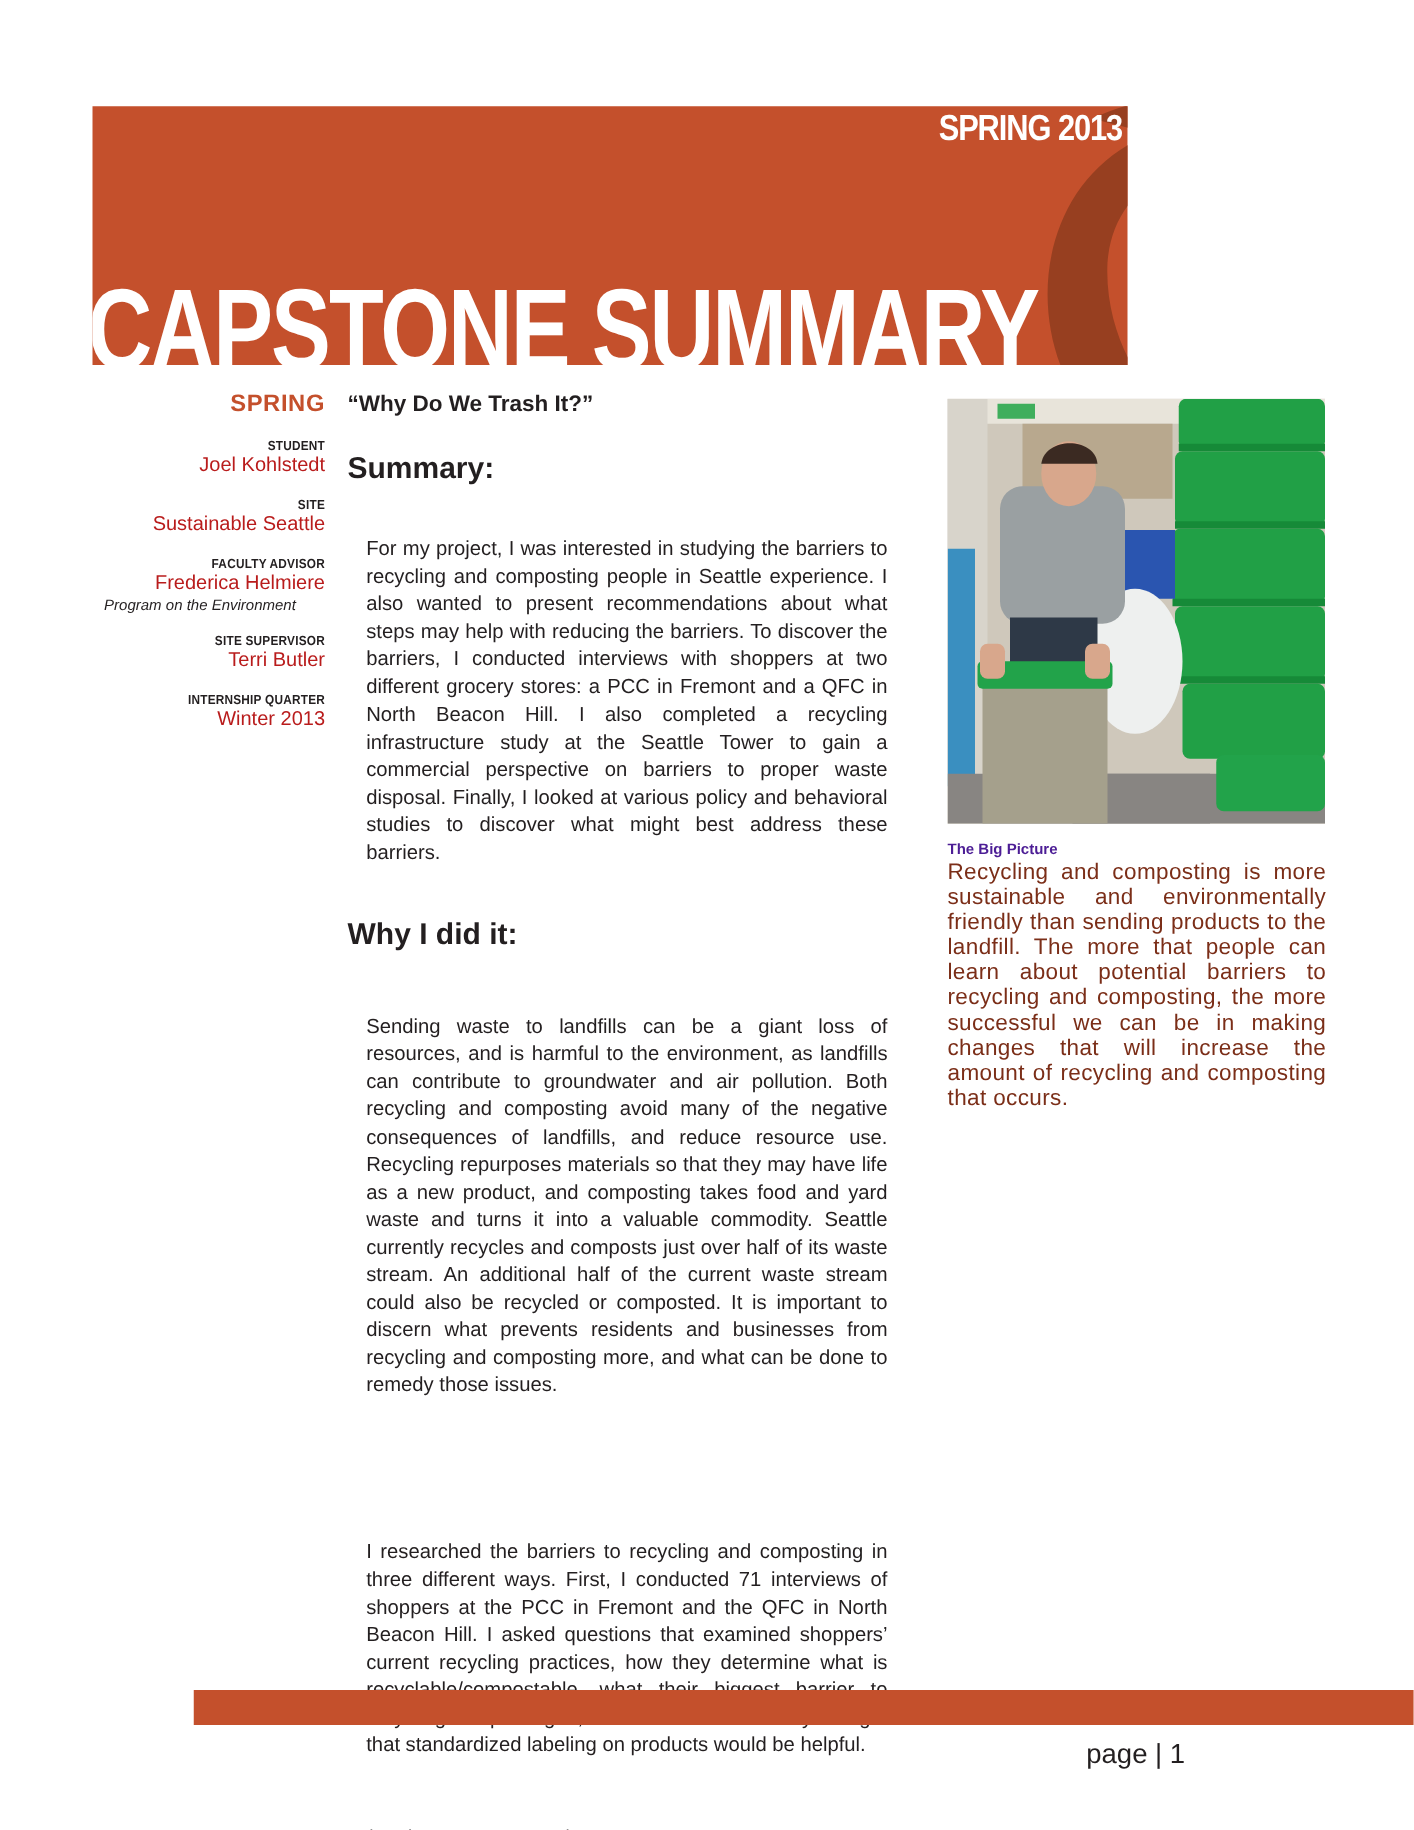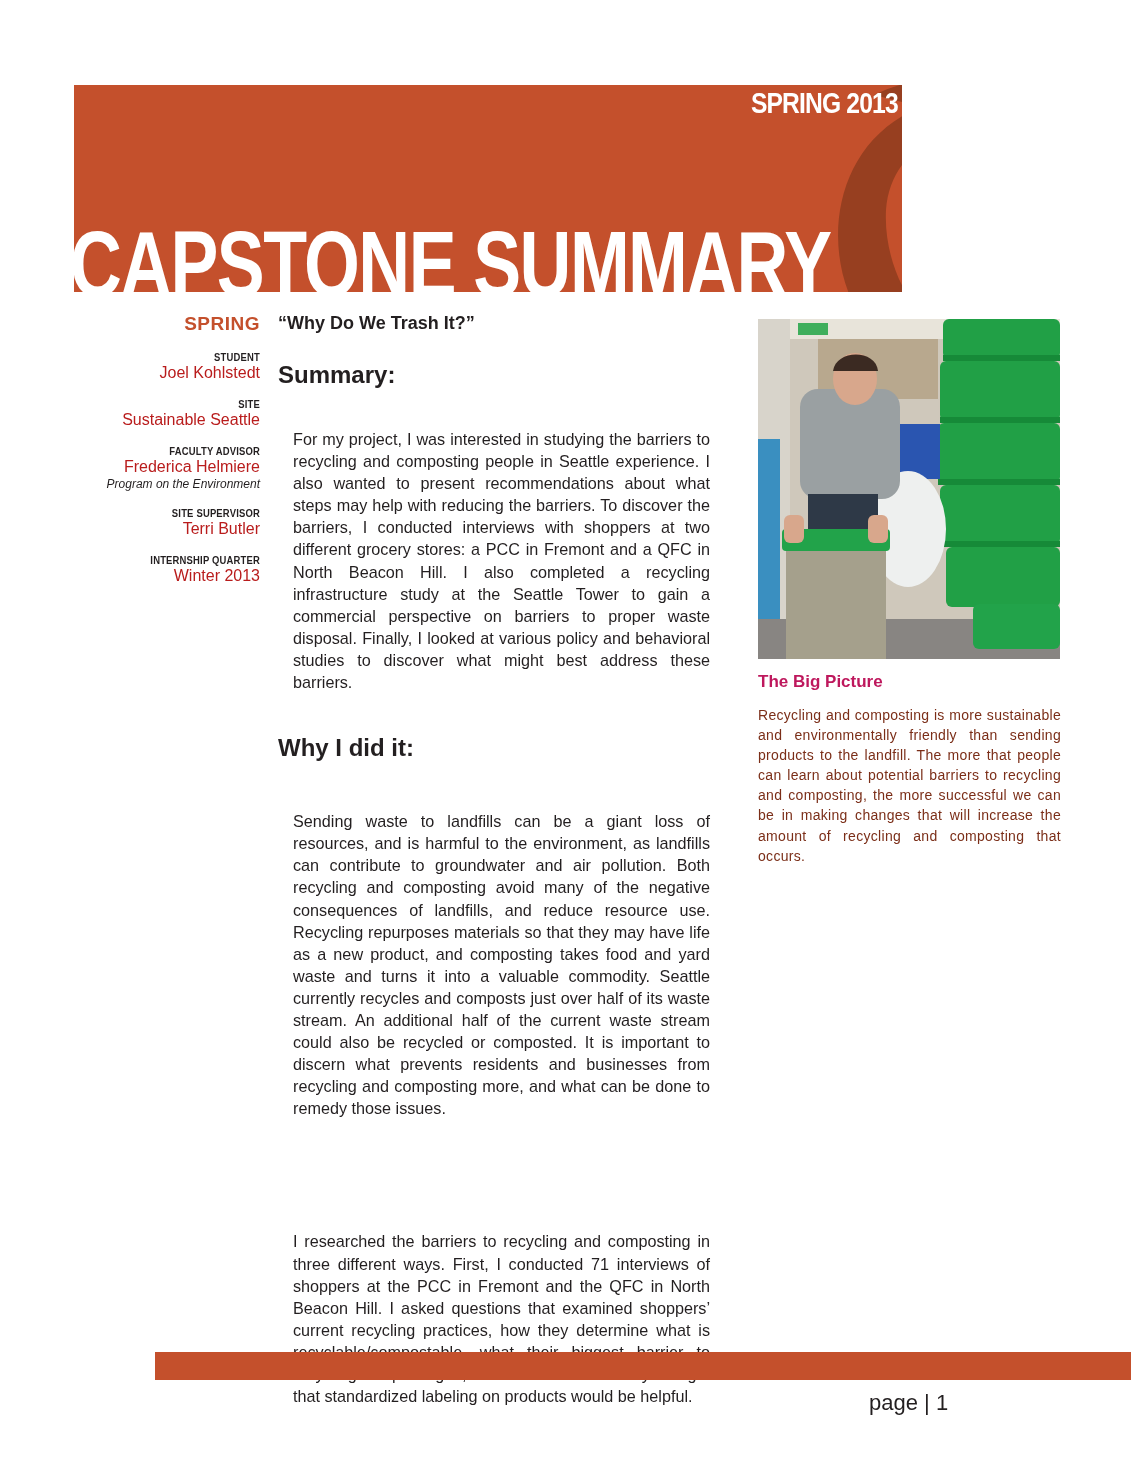"Program on the Environment" .detail-sub { text-align: none -> center }
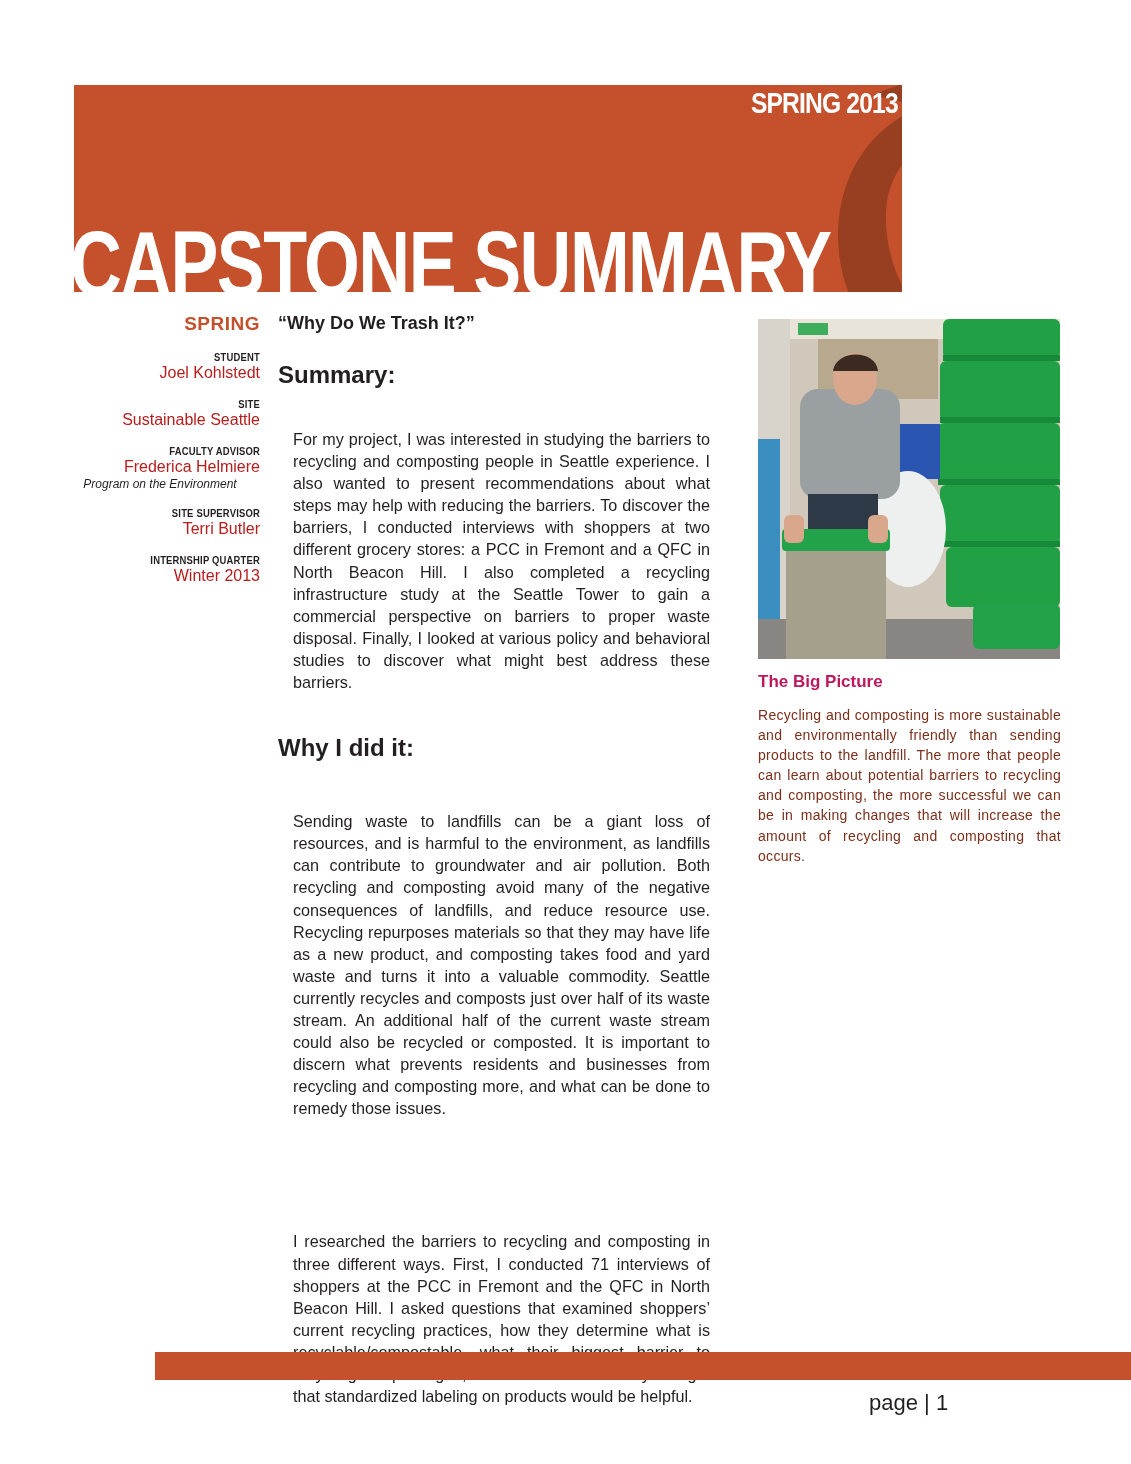"The Big Picture" .caption-title { color: #be185d -> #4c1d95; font-size: 17px -> 12px; margin-bottom: 13px -> 1px }
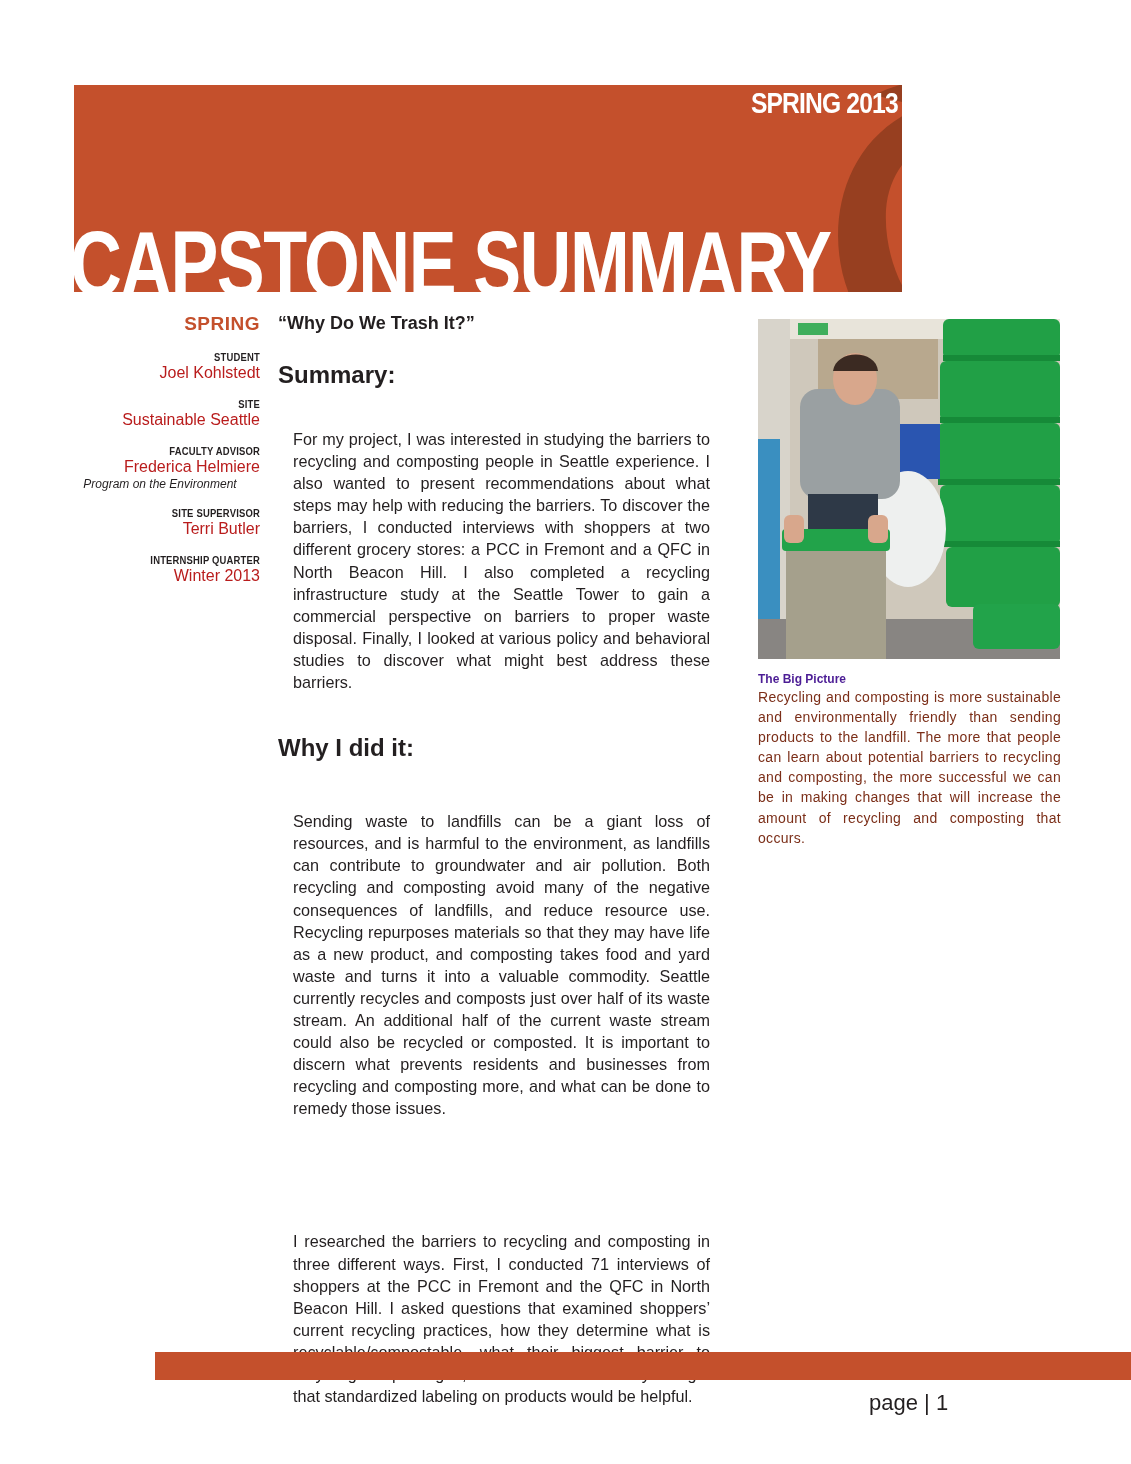"Recycling and composting is more" .caption-text { font-size: 14px -> 18px }
